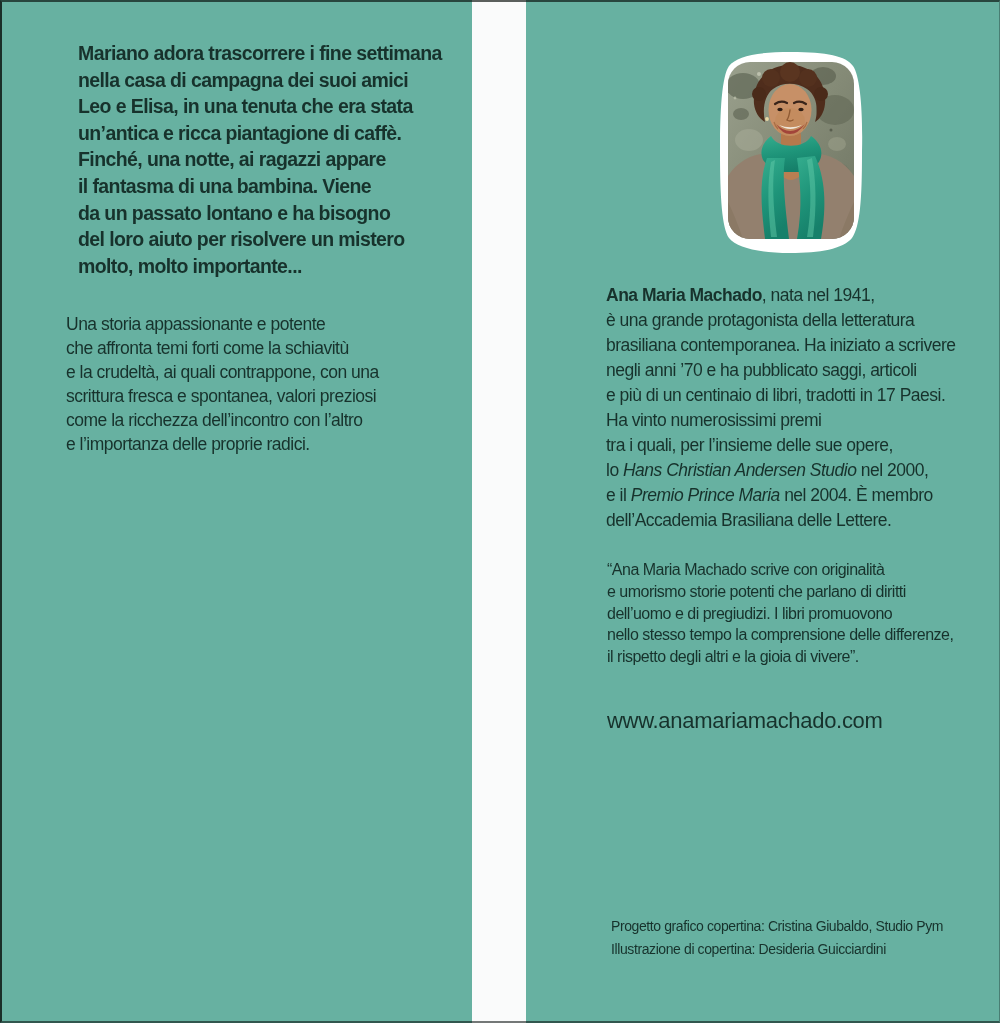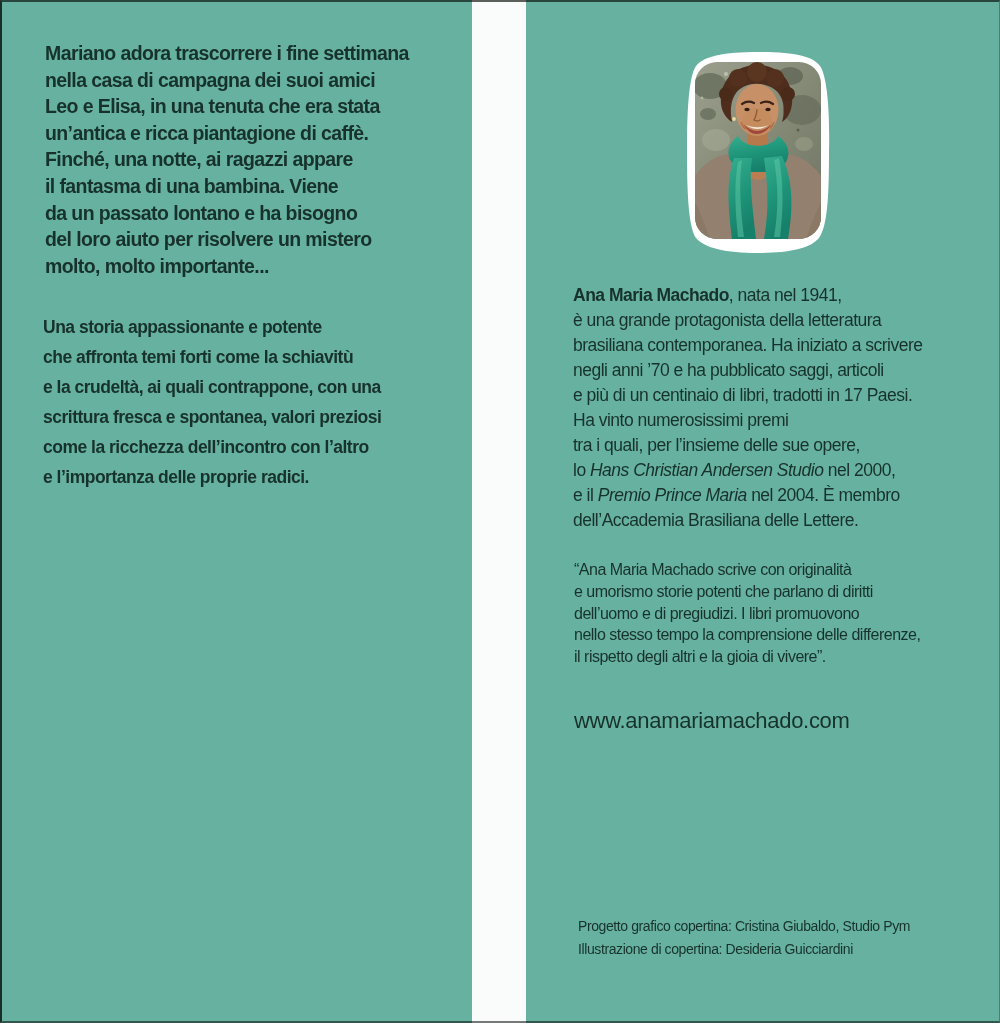"Mariano adora trascorrere i fine" .flap { margin-left: none -> 33px }
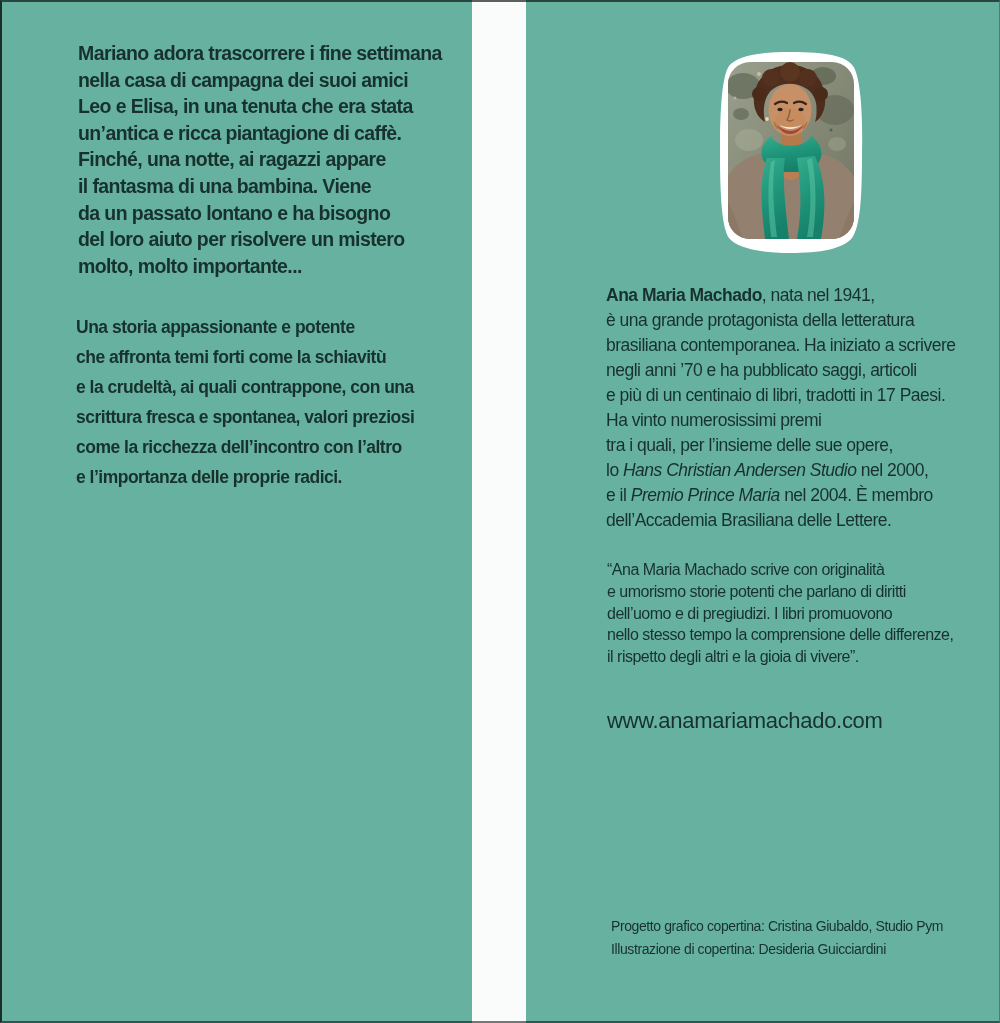"Una storia appassionante e potente" .review { font-weight: 700 -> 400; left: 43px -> 33px; line-height: 30px -> 24px }
